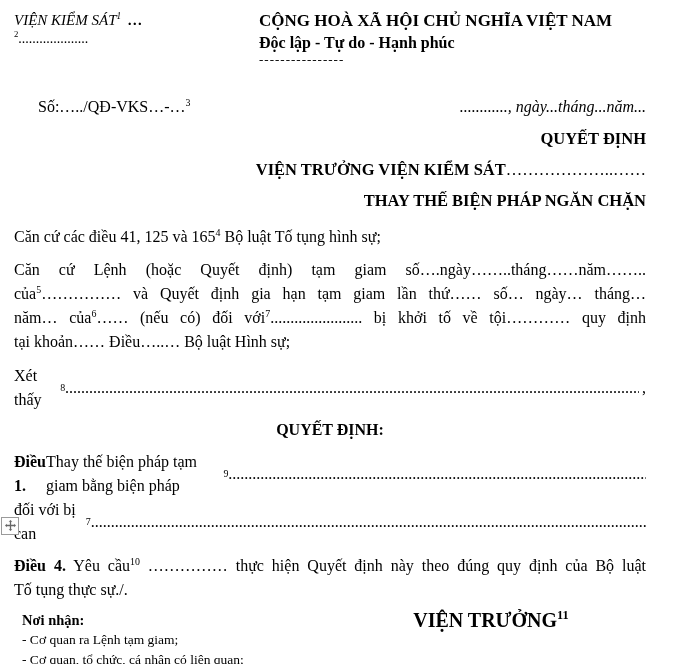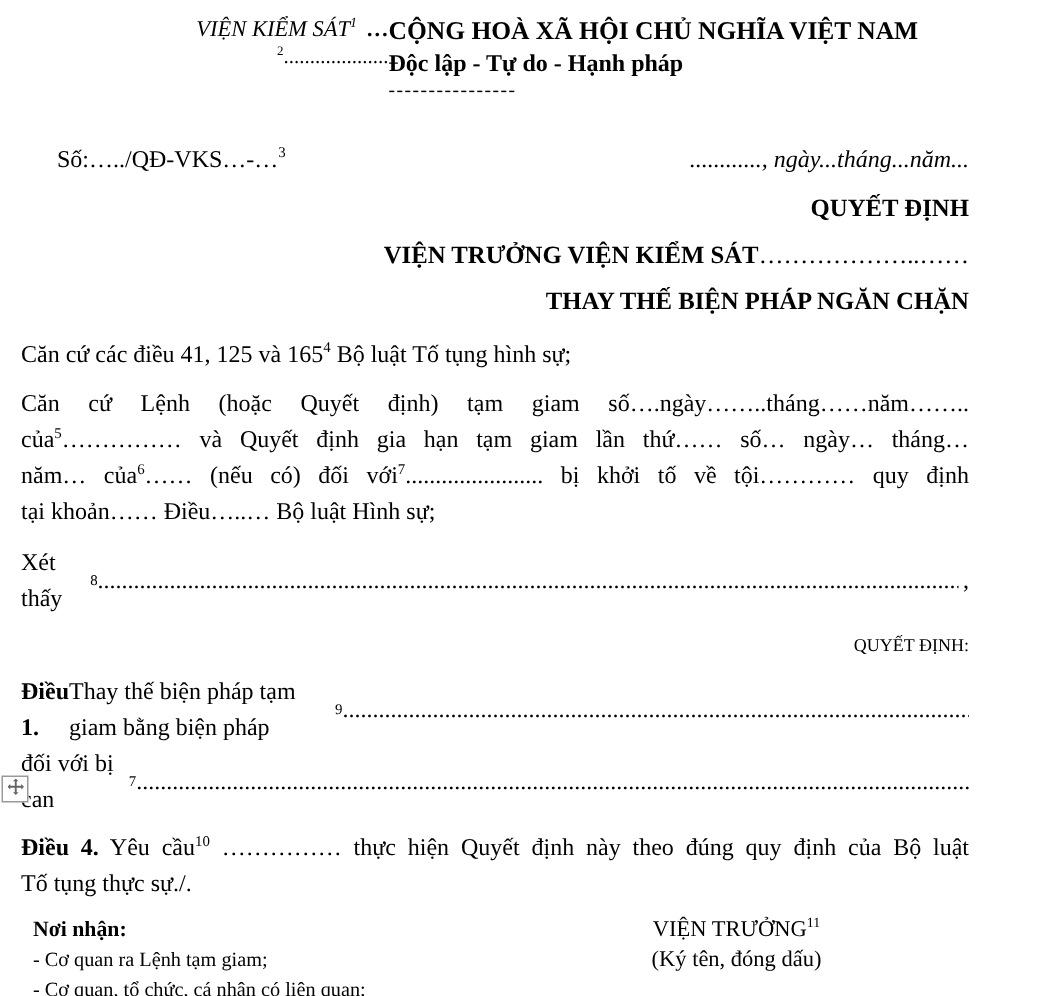"VIỆN KIỂM SÁT1 …" .hdr-left { text-align: right -> left }
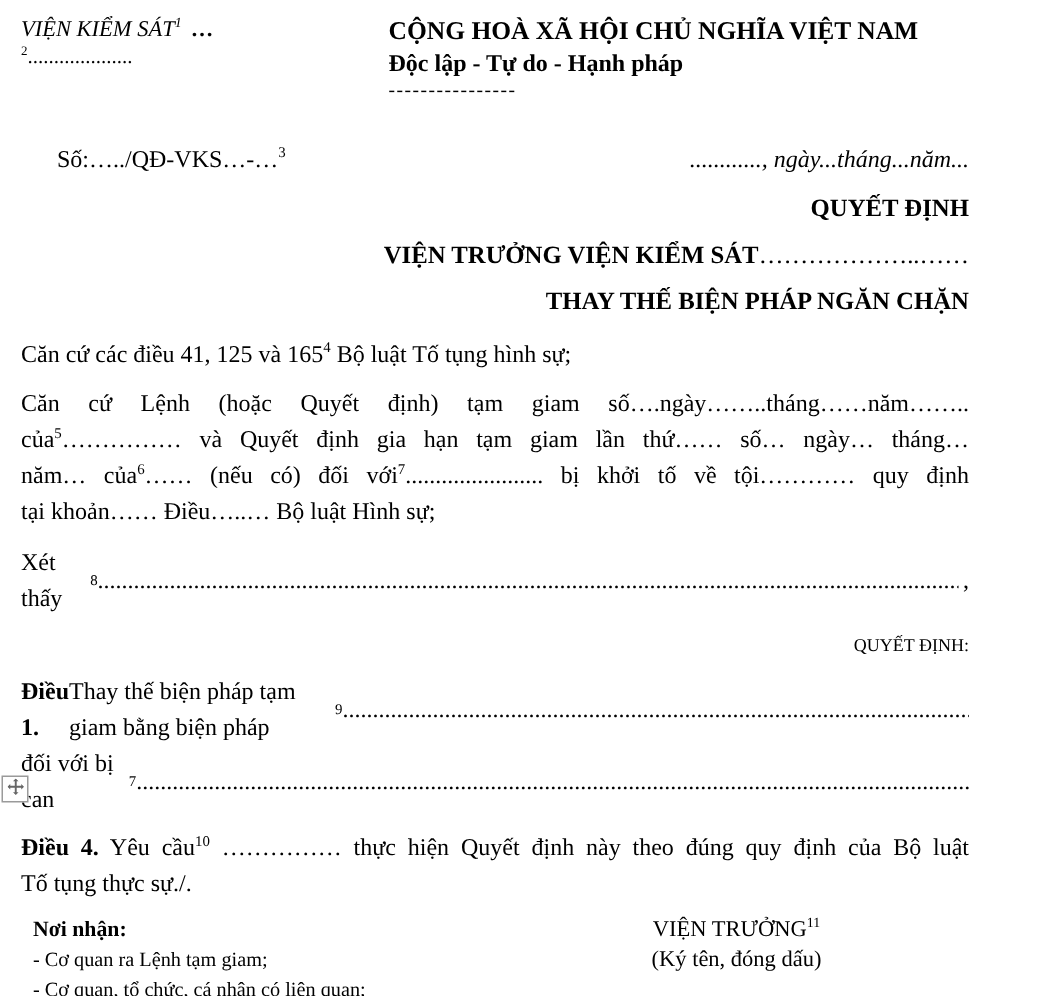"Độc lập - Tự do" div.nat2 { text: pháp -> phúc }
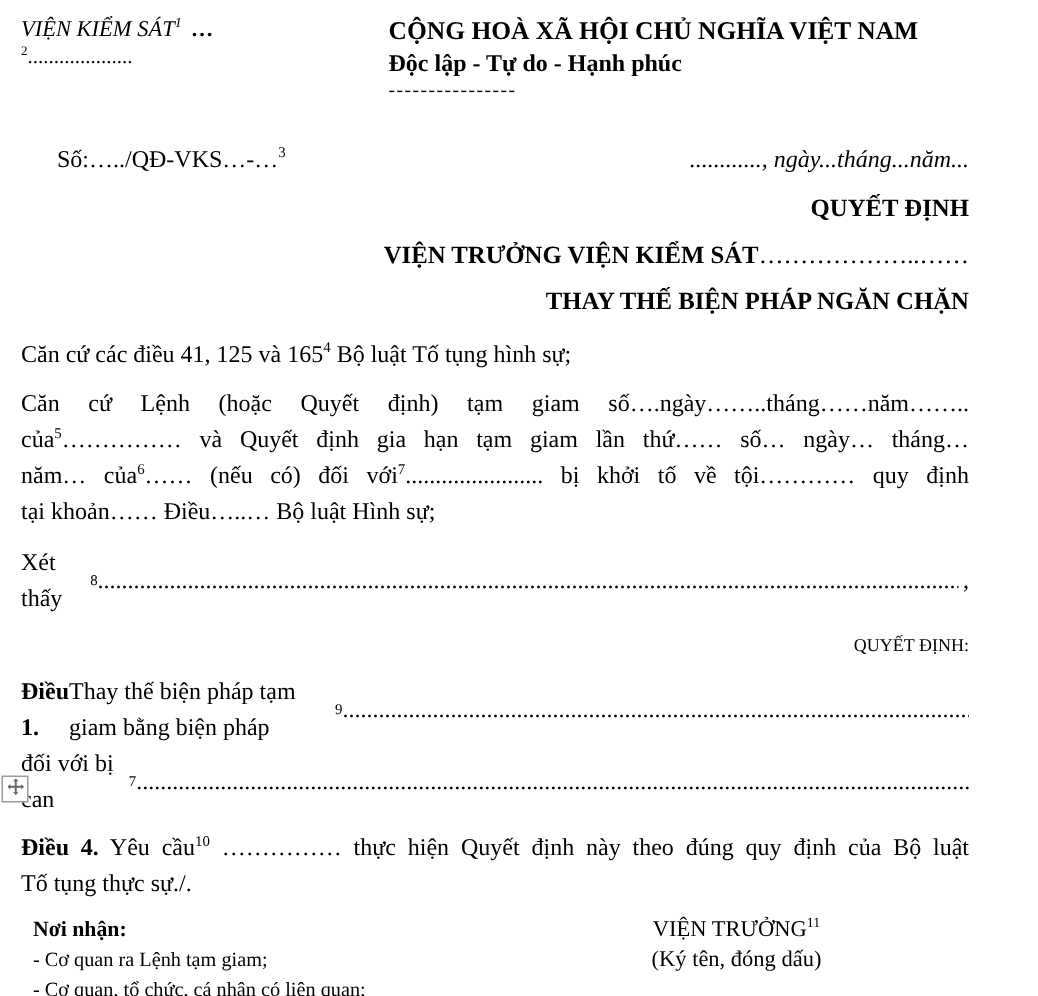"QUYẾT ĐỊNH:" .dh { font-size: 12px -> 16px; font-weight: normal -> bold; text-align: right -> center }
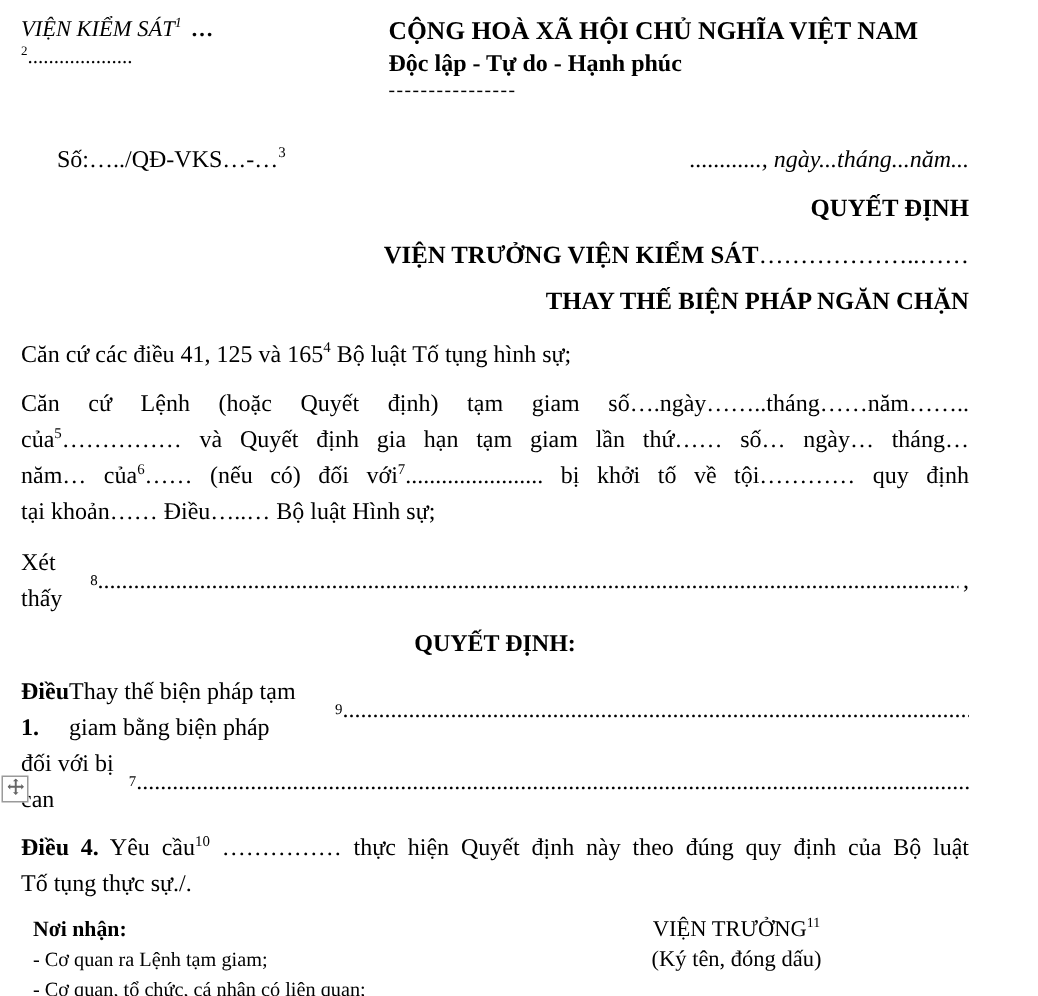"VIỆN TRƯỞNG11" .signer-t { font-size: 15px -> 20px; font-weight: normal -> bold }
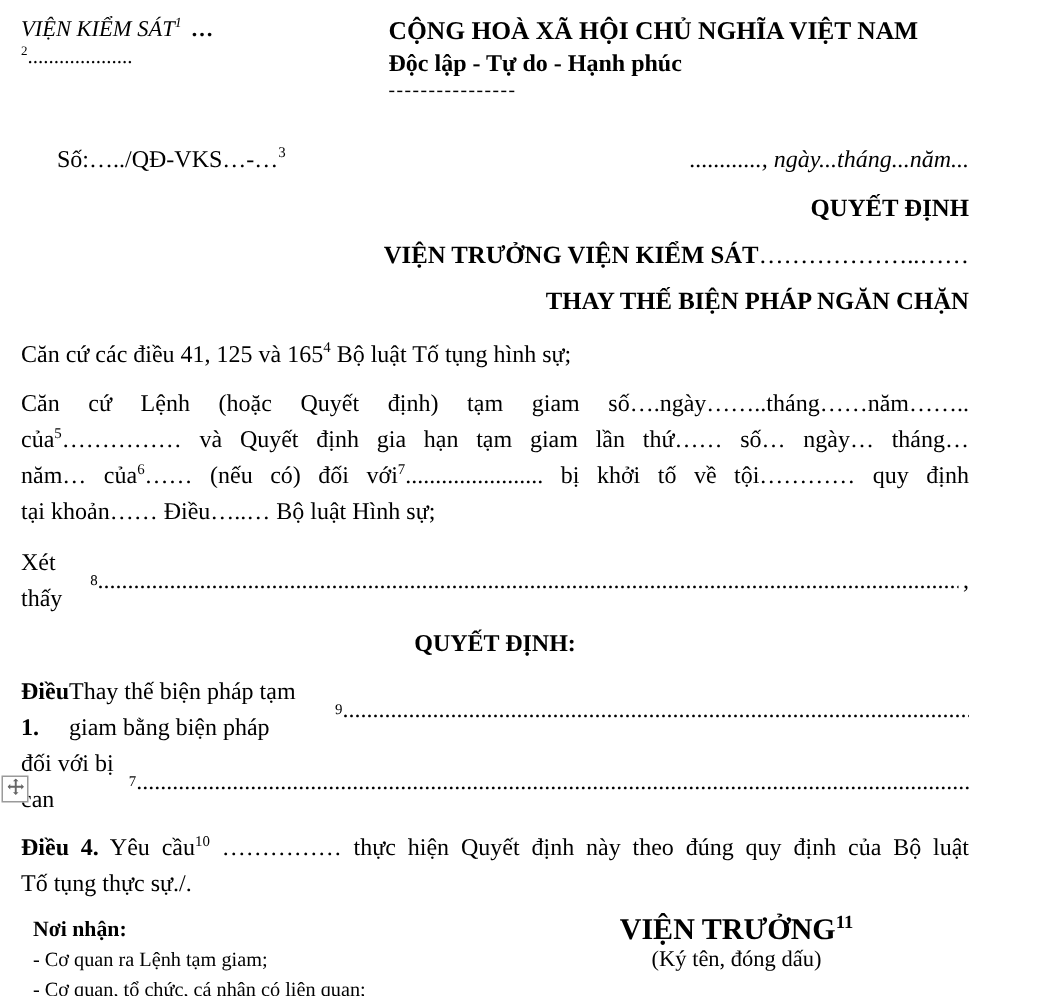"(Ký tên, đóng dấu)" div.signer-n { html: <div>(Ký tên, đóng dấu)</div> -> none }
